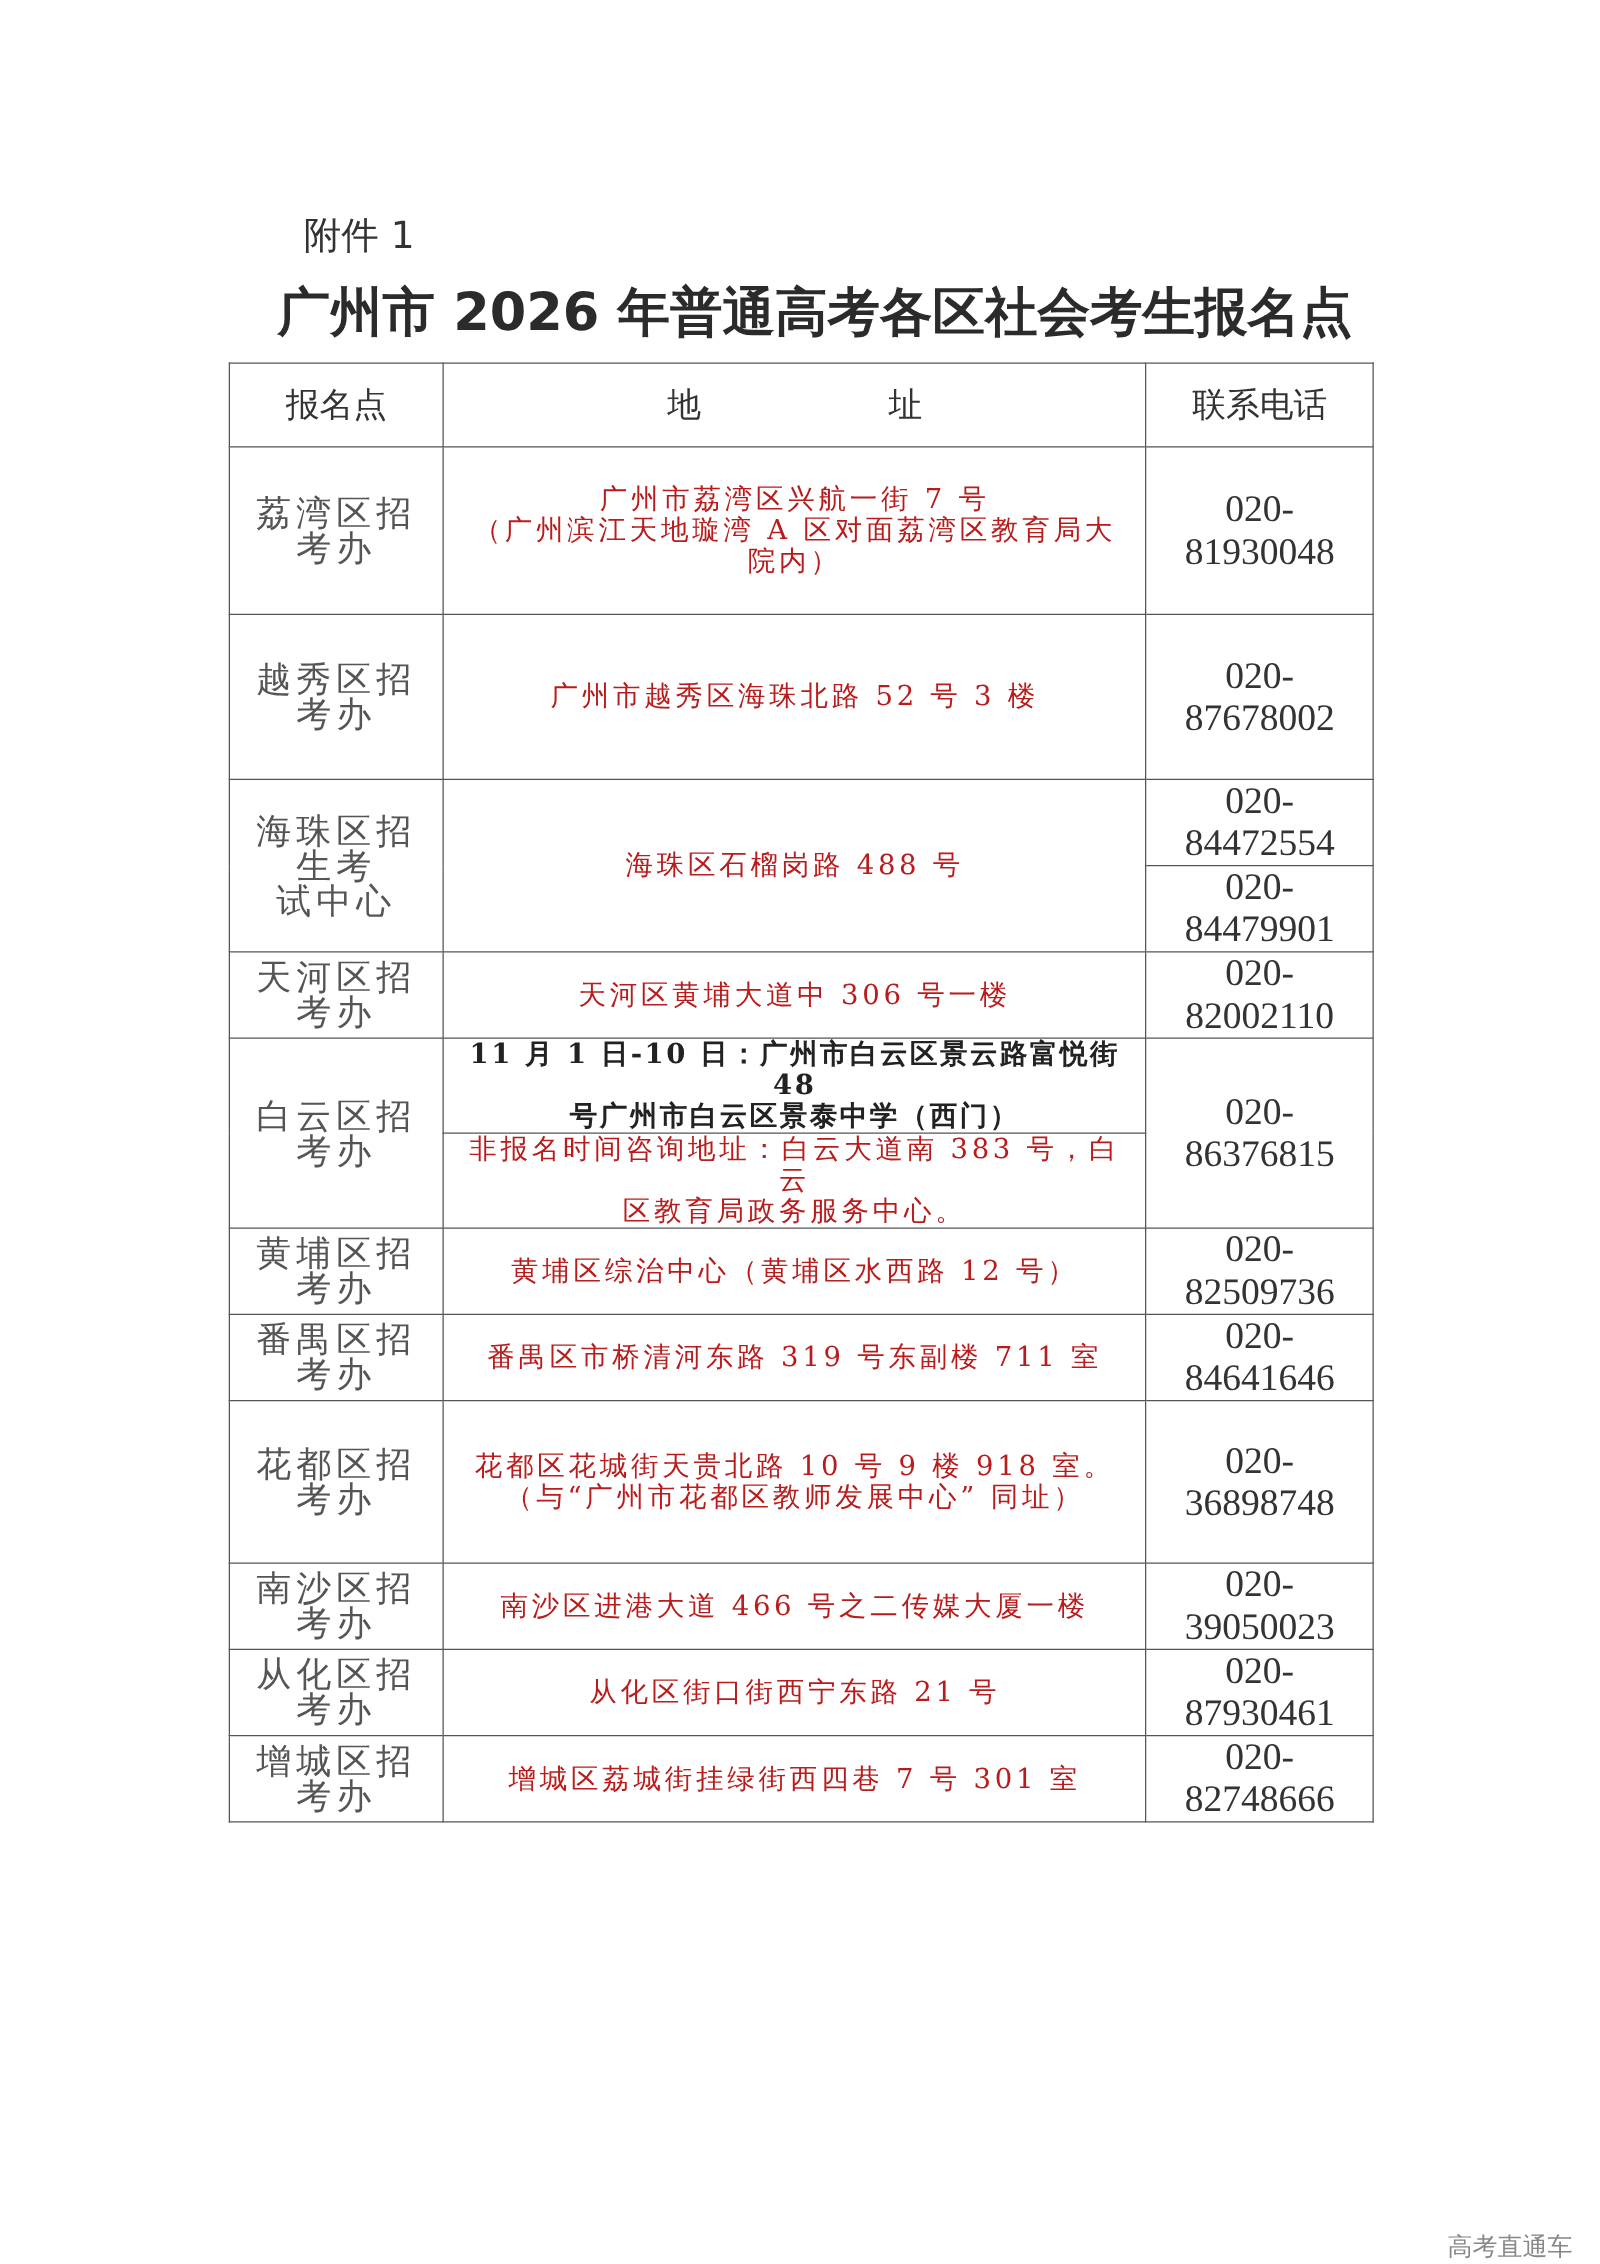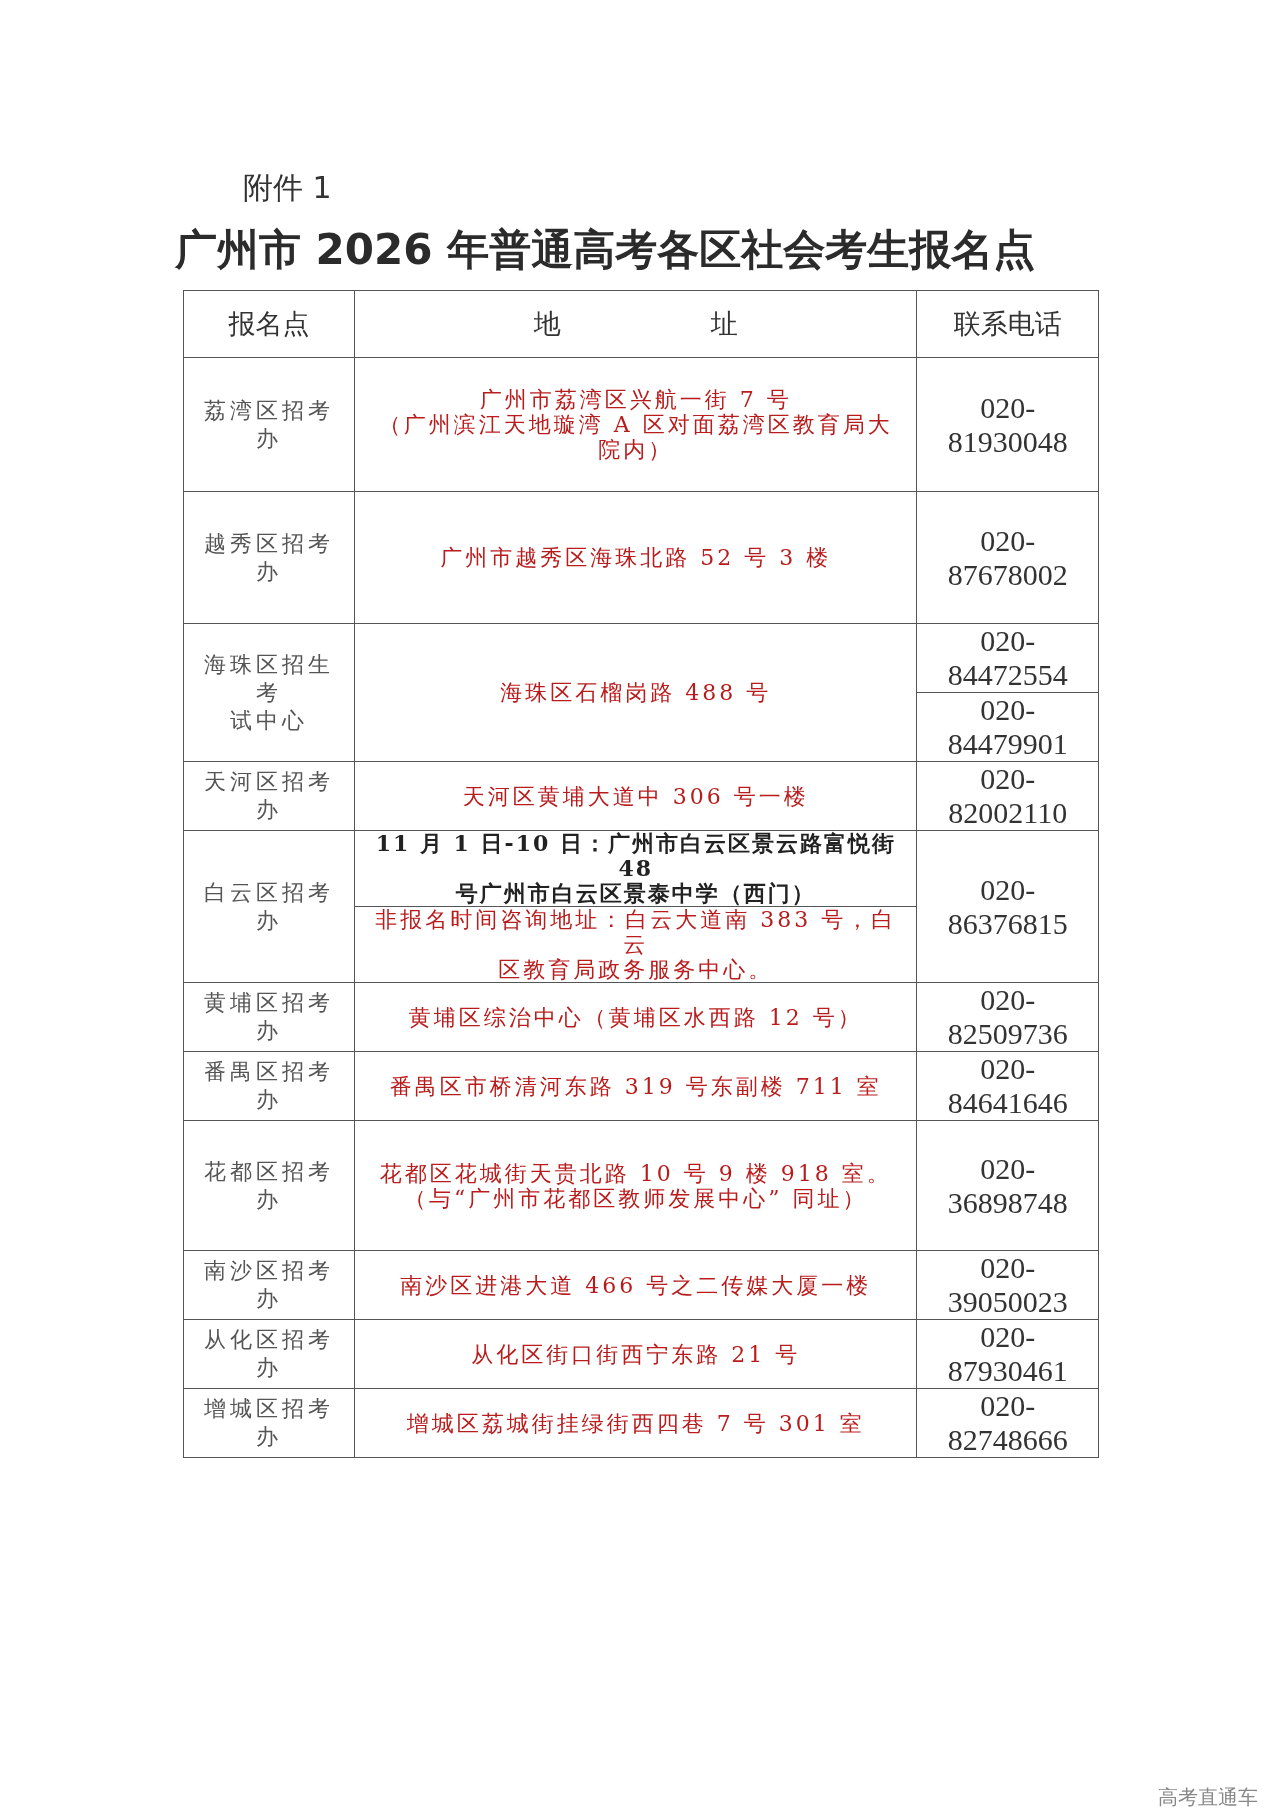"广州市 2026 年普通高考各区社会考生报名点" .title { left: 175px -> 194px; text-align: none -> center }
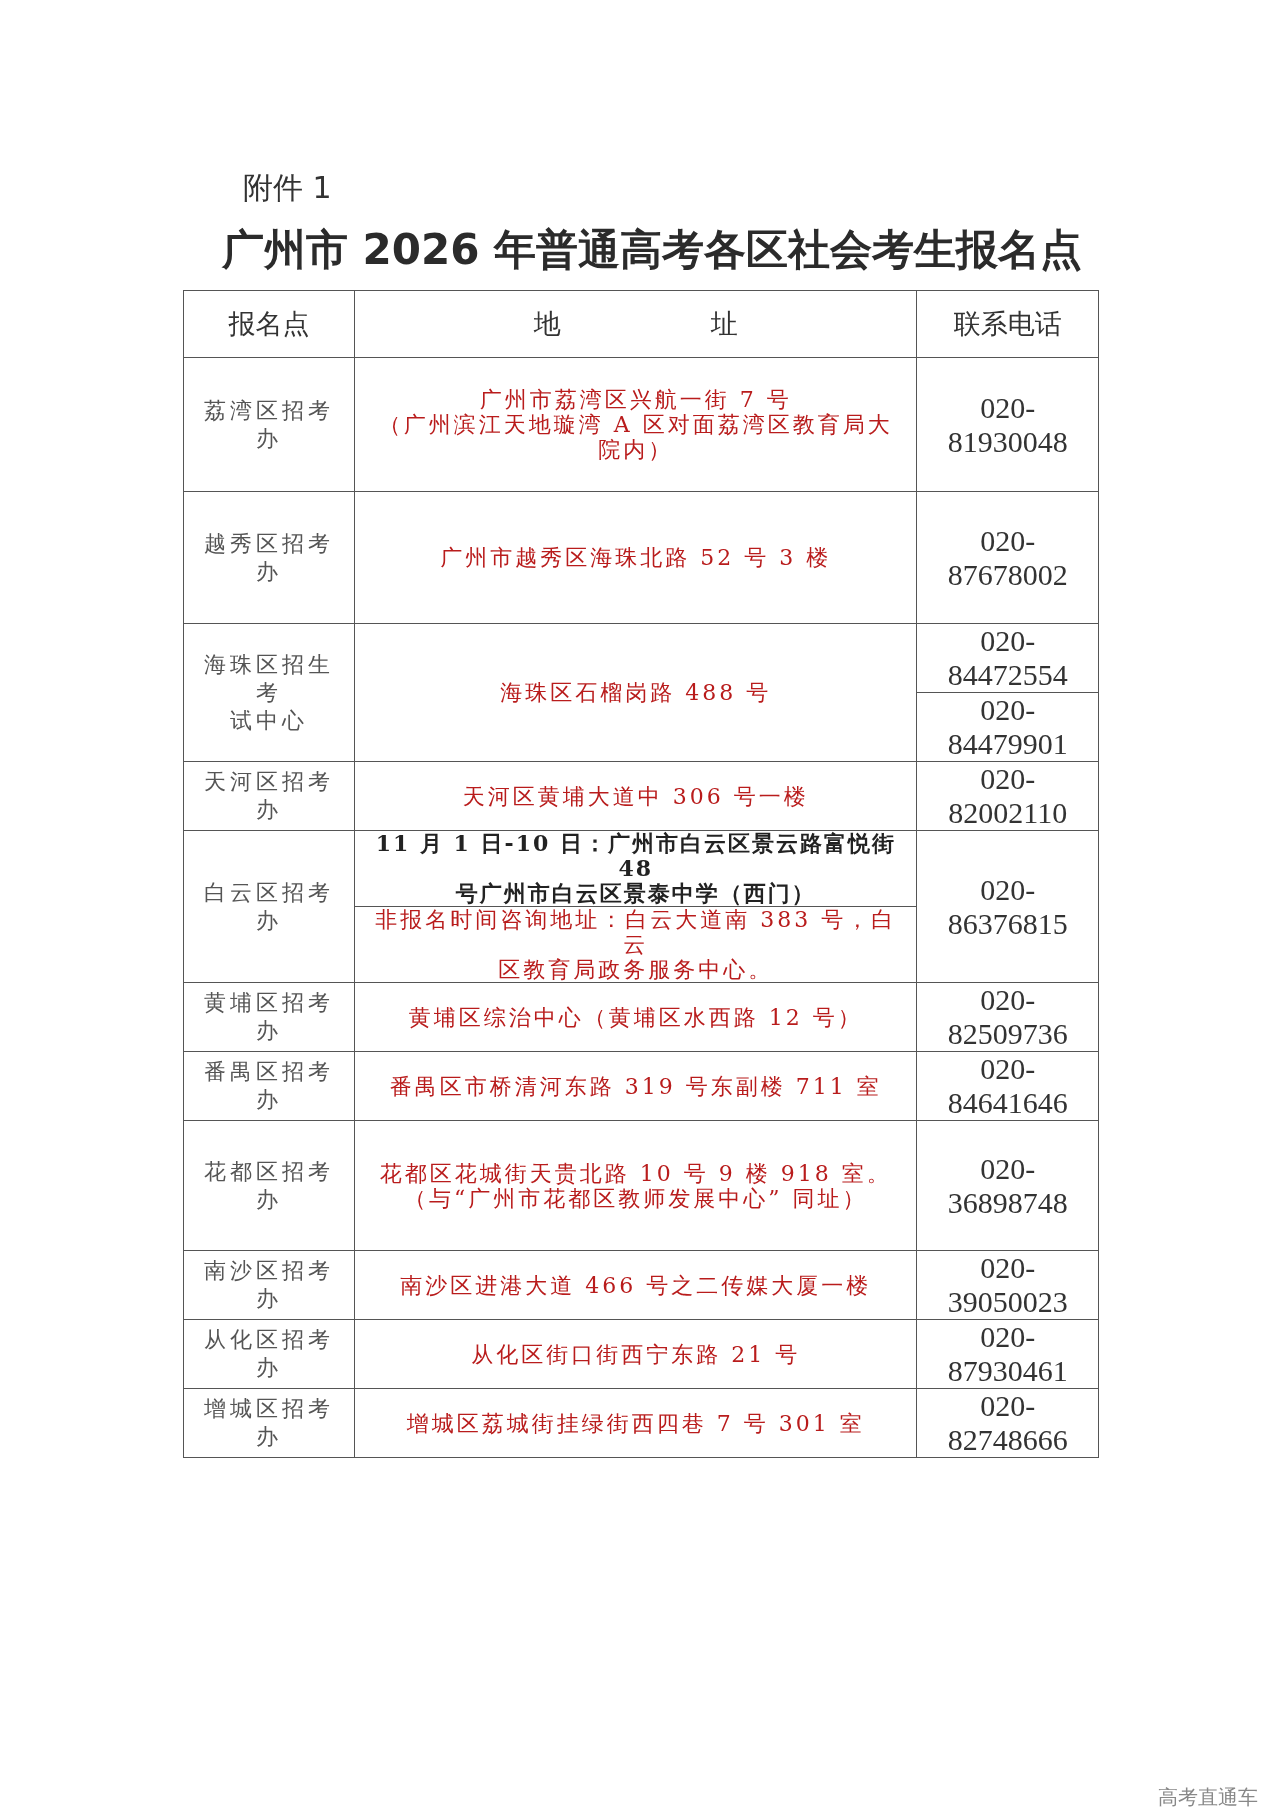"荔湾区招考办" td.name { font-size: 22px -> 28px }
